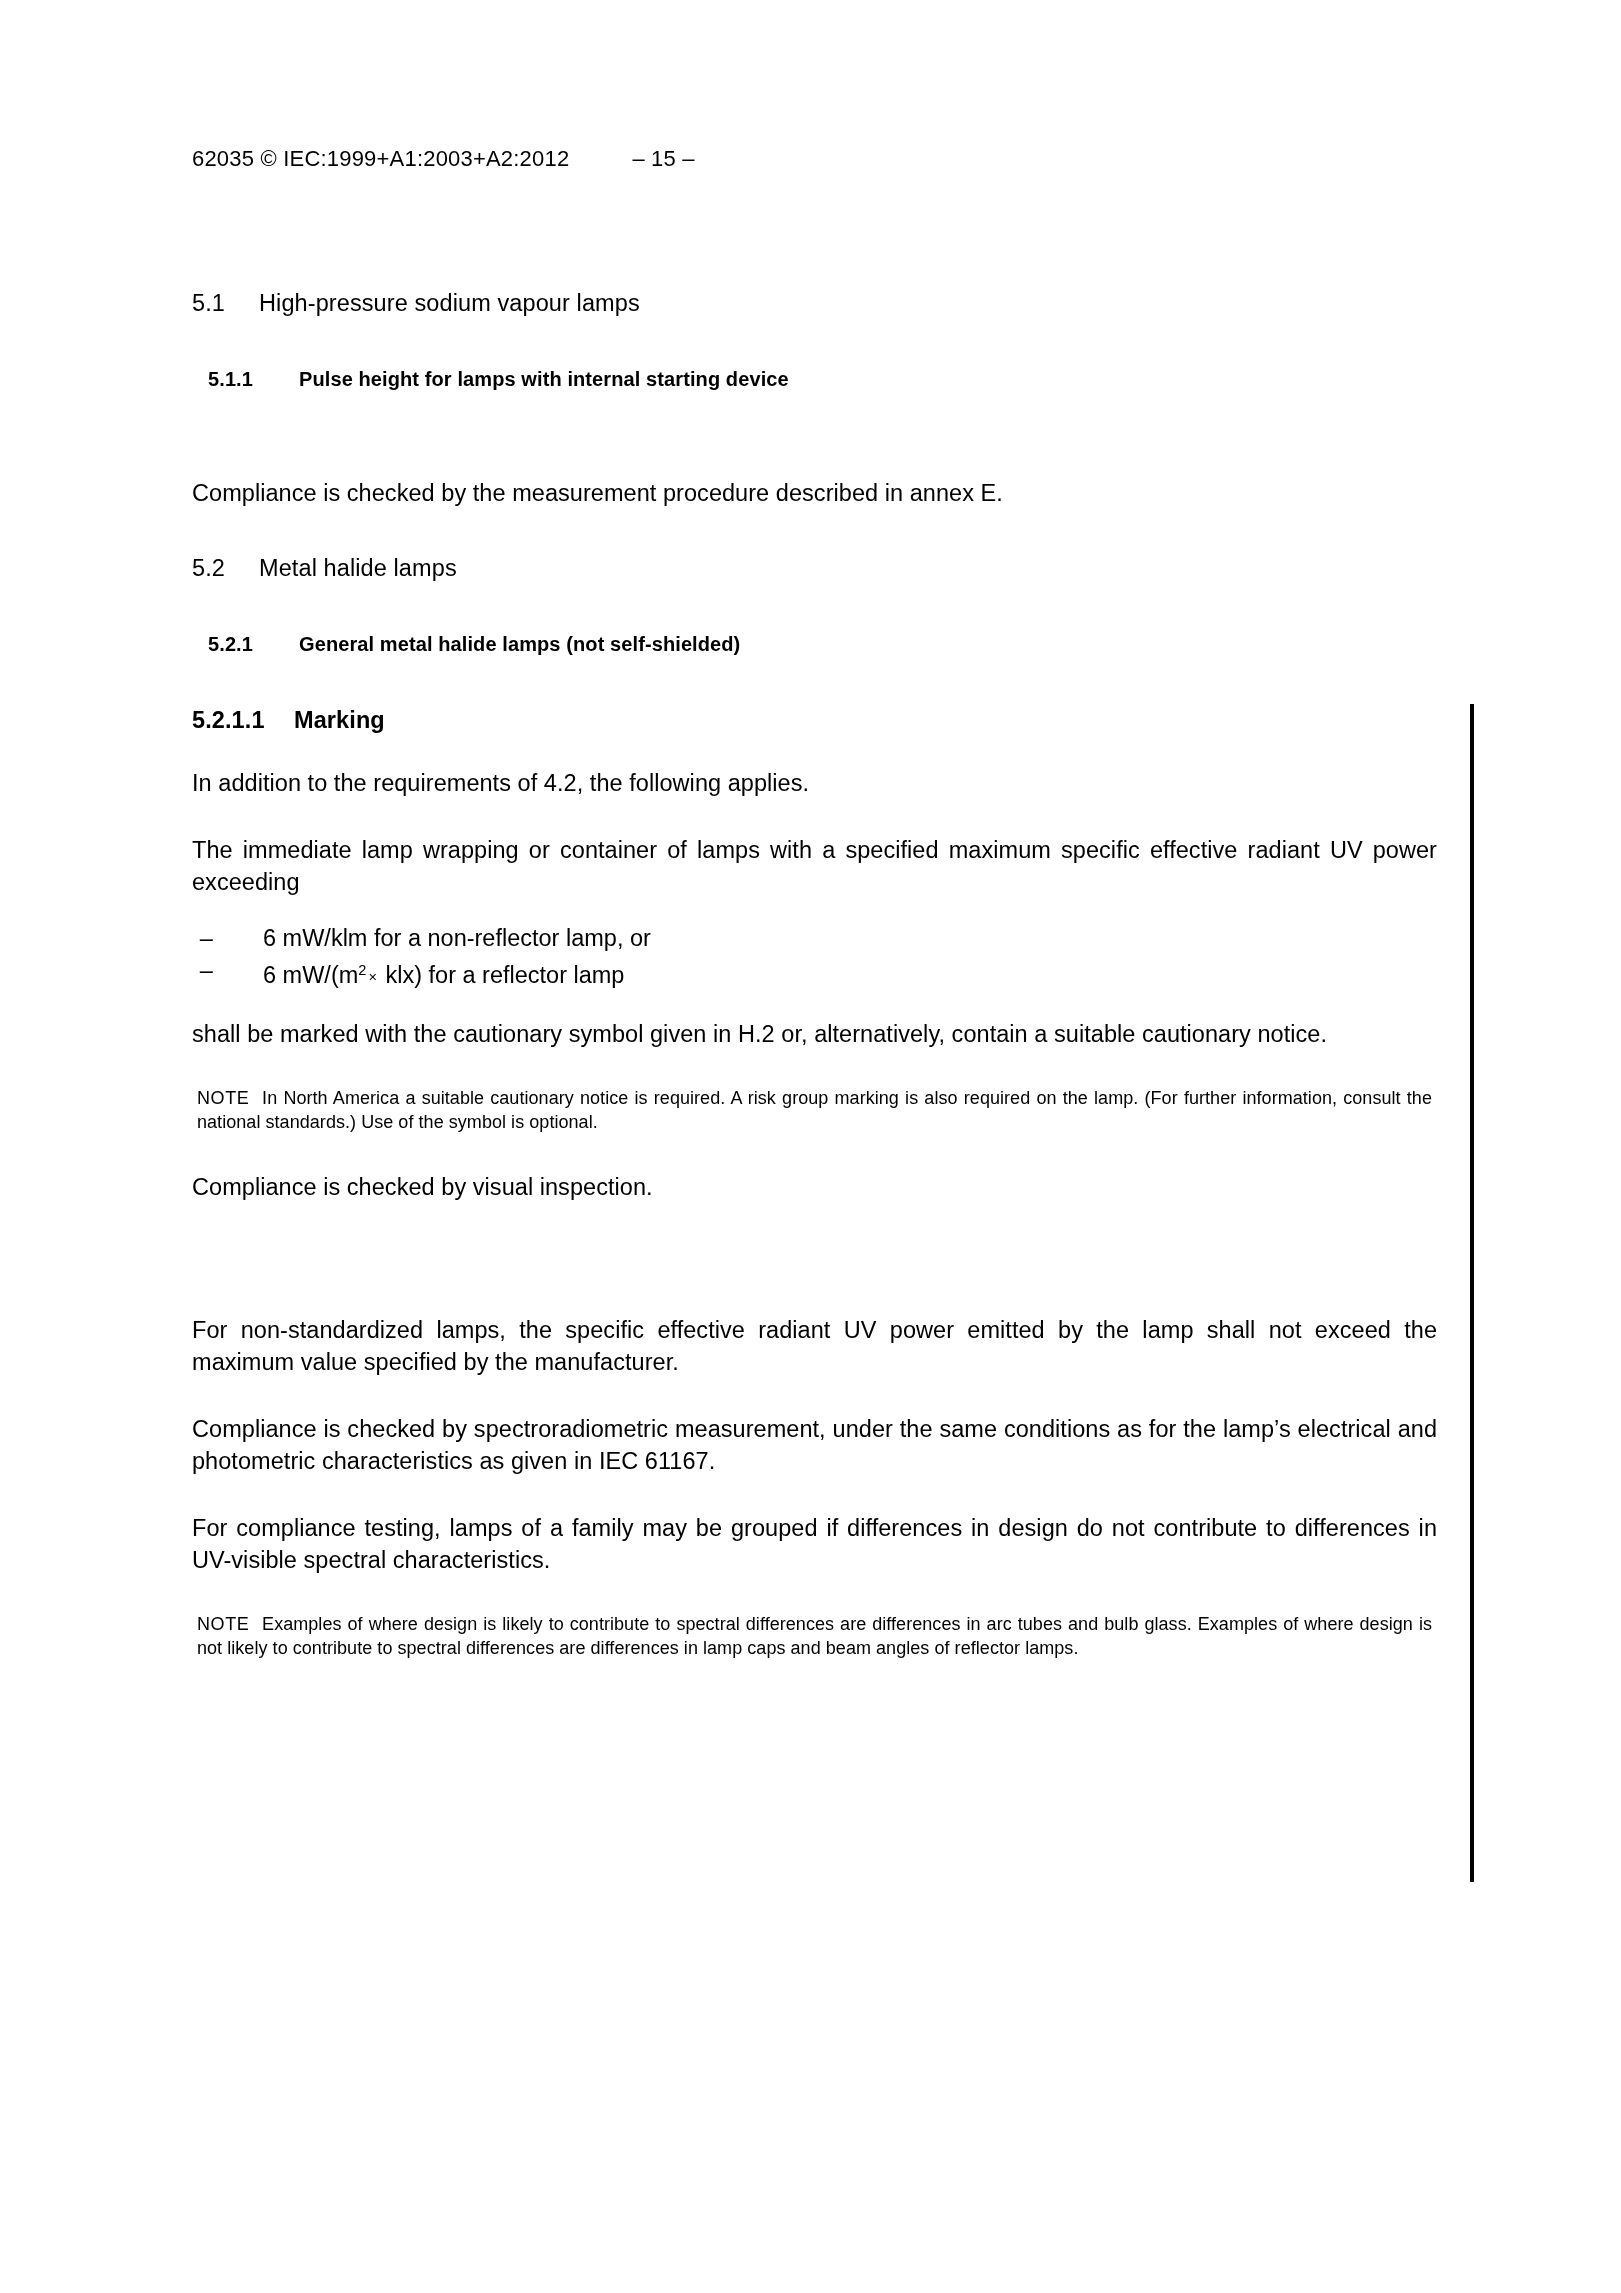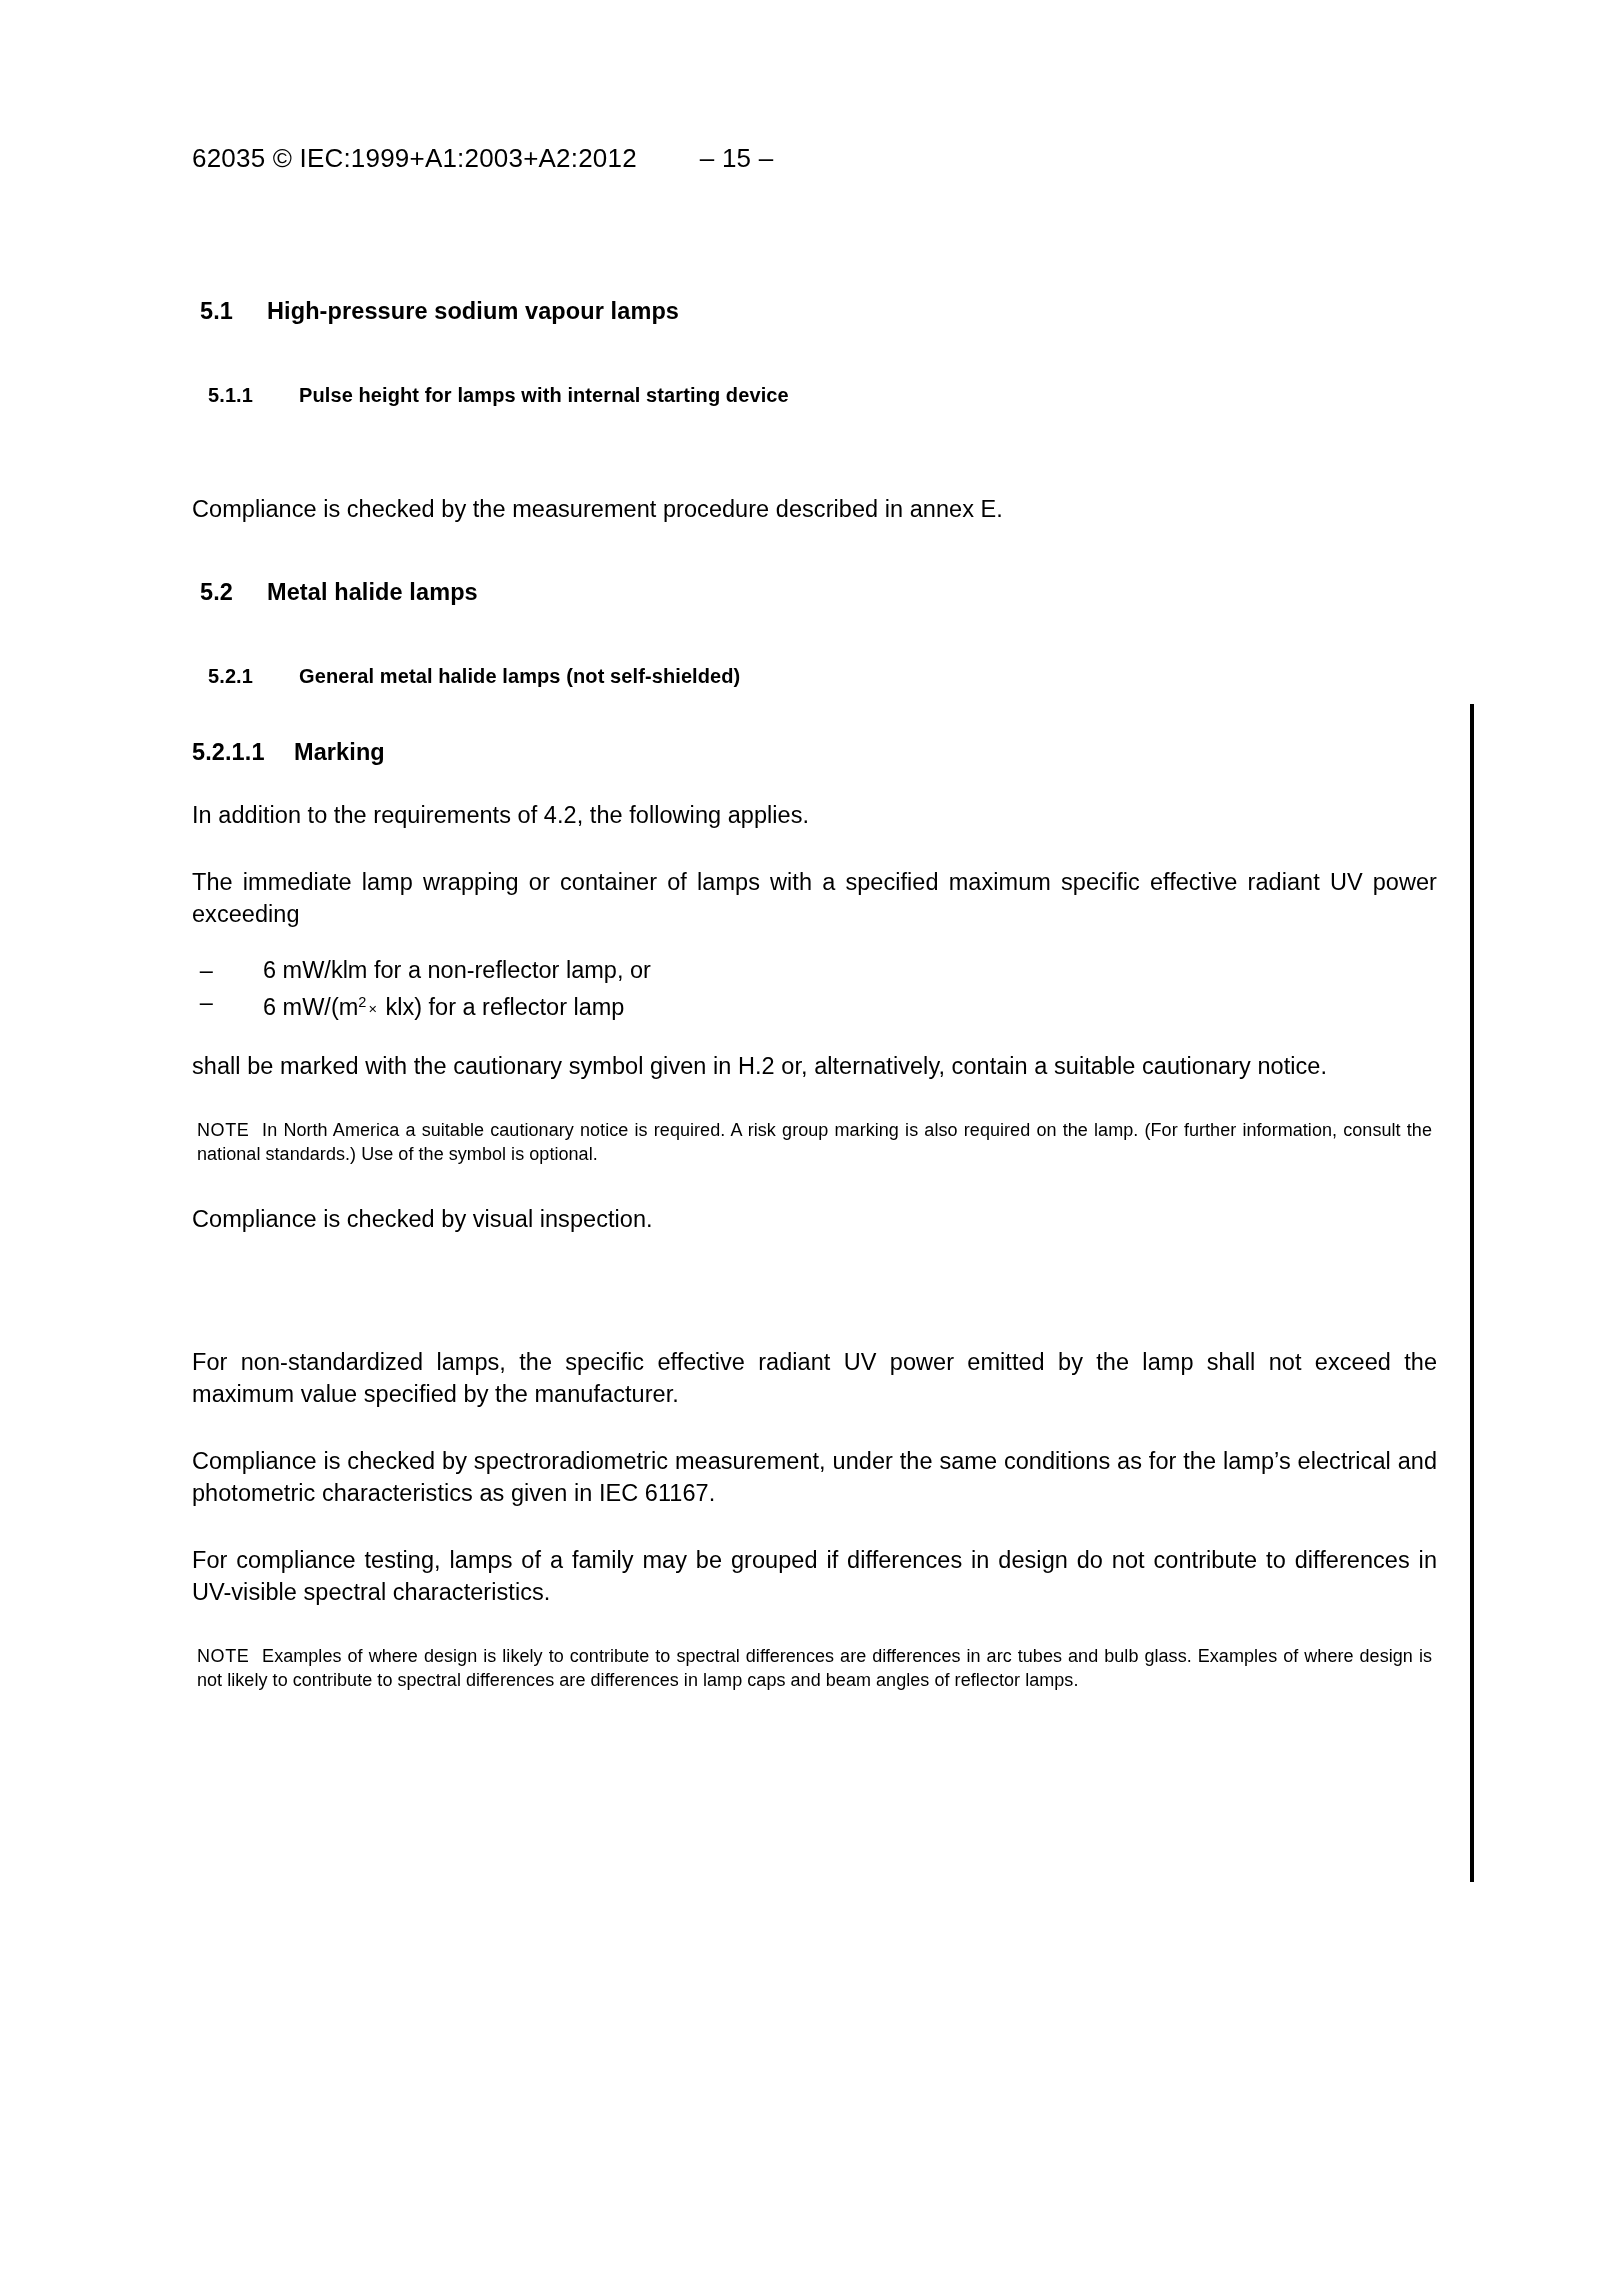"62035 © IEC:1999+A1:2003+A2:2012 – 15" .header { font-size: 26px -> 22px }
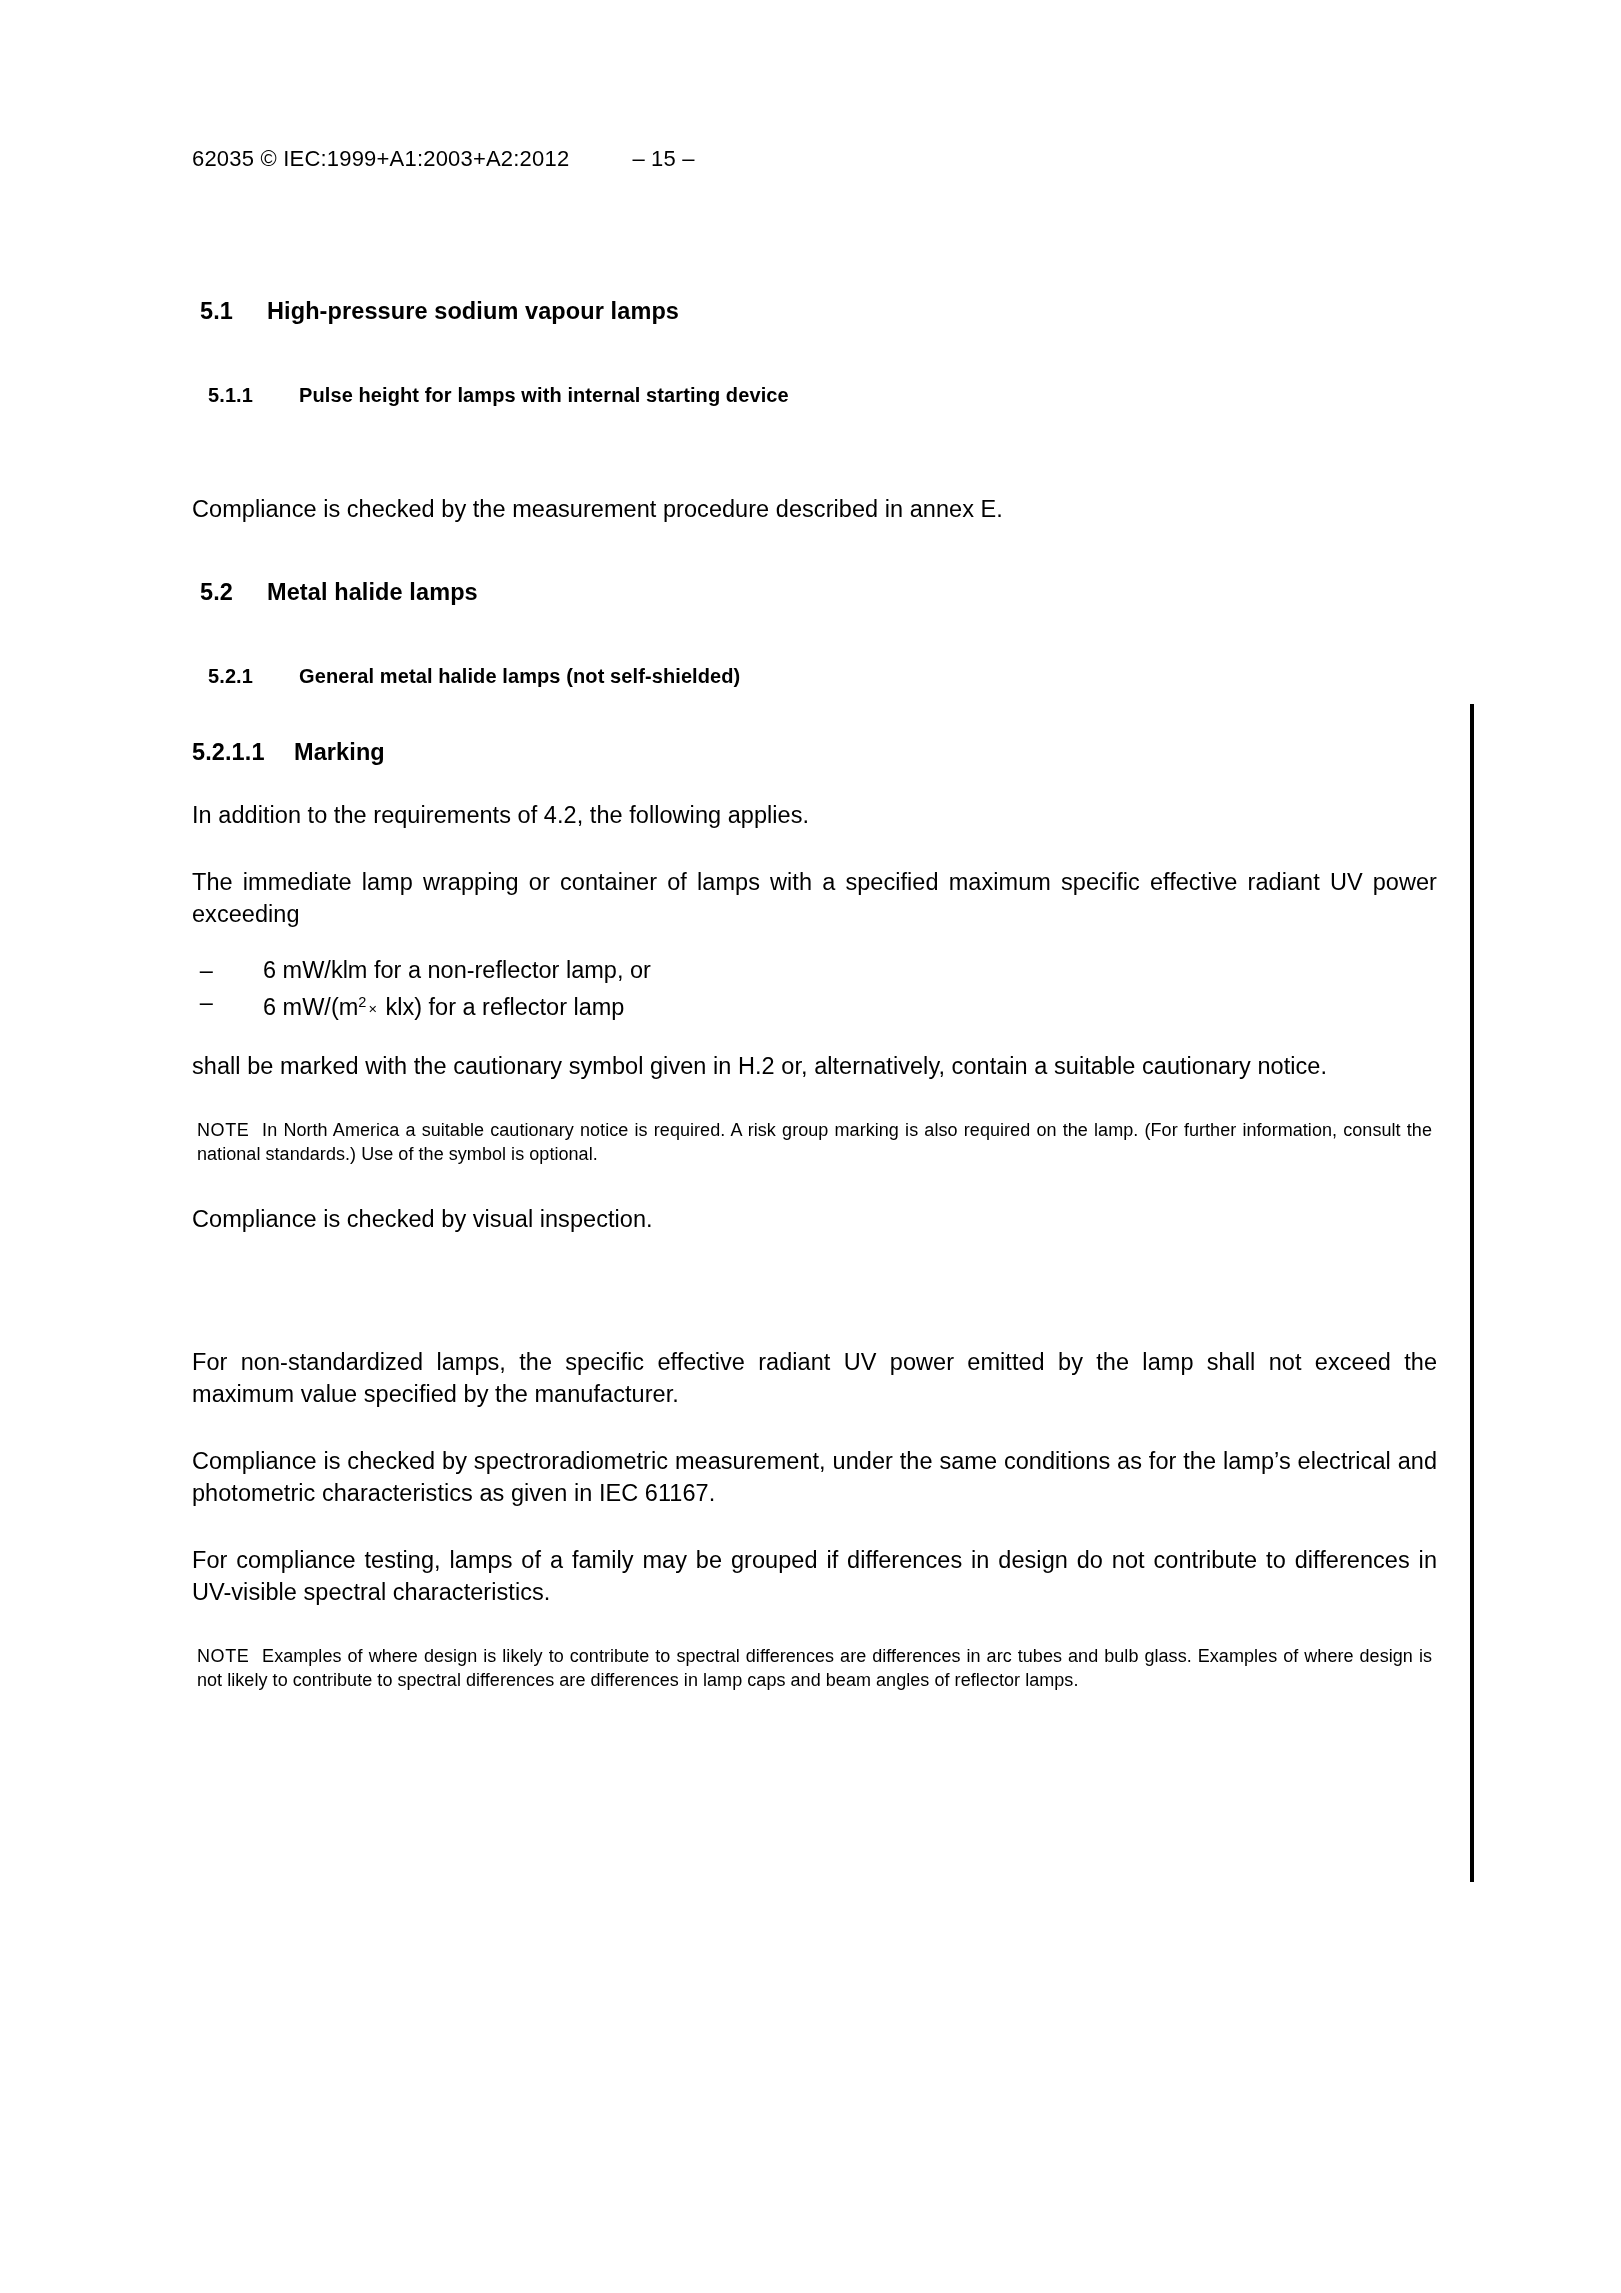"5.1 High-pressure sodium vapour lamps" h2.clause { font-weight: bold -> normal; margin: 8px -> 0 }
